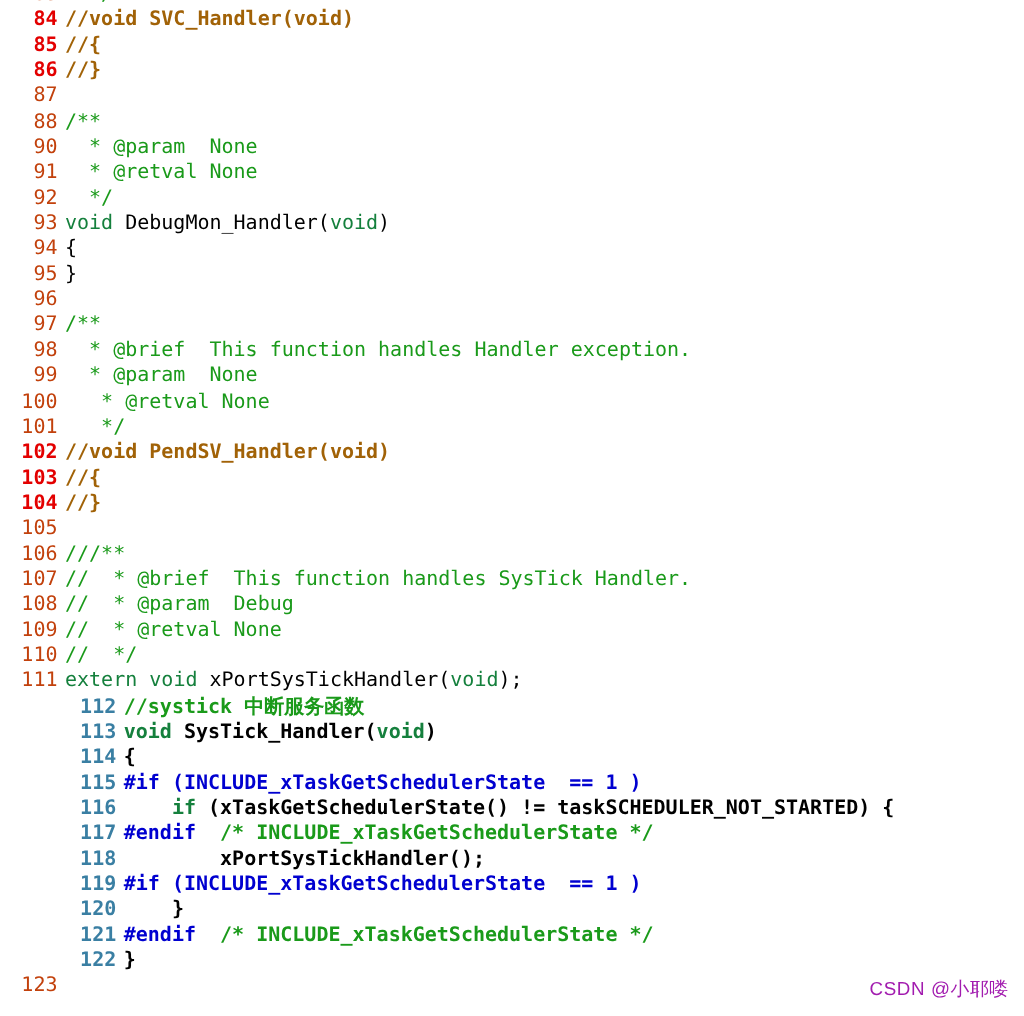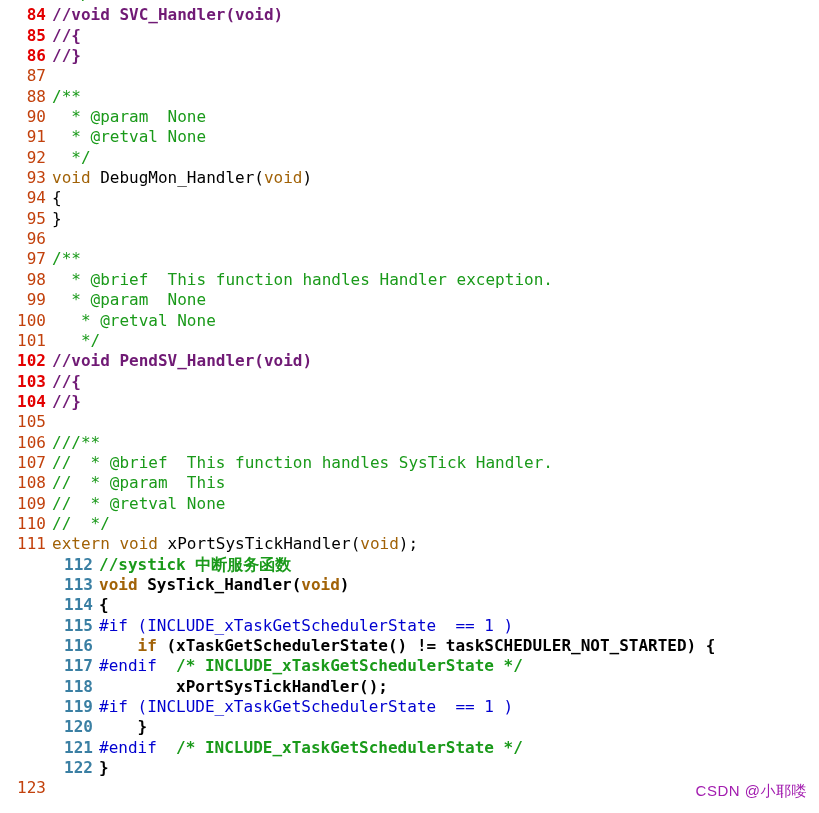"//void SVC_Handler(void)" .t-red { color: #701a75 -> #a16207 }
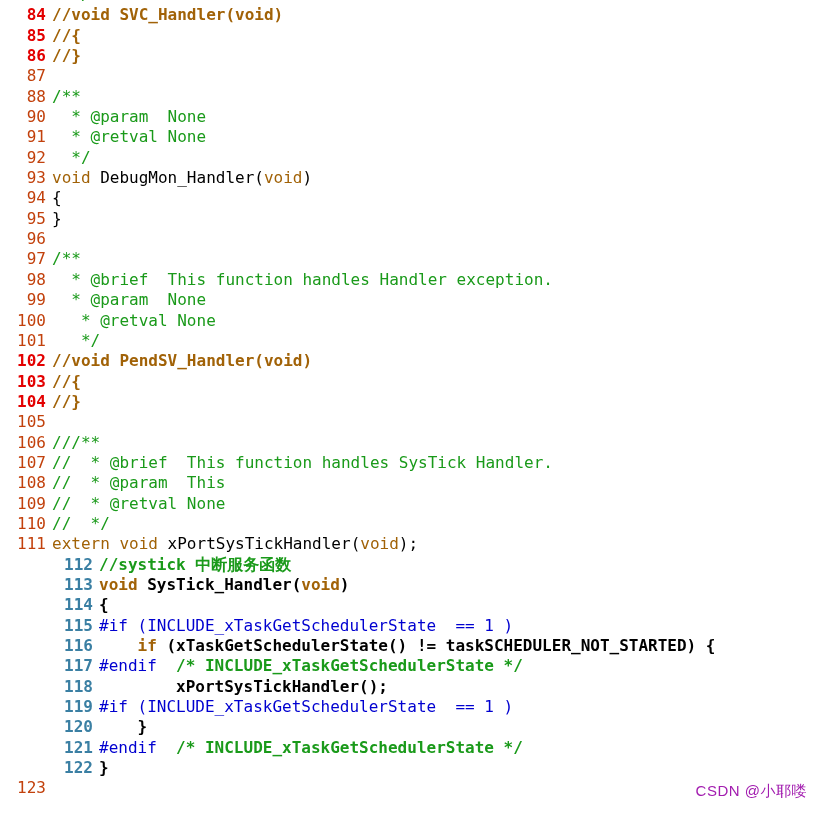"void" .t-kw { color: #a16207 -> #15803d }
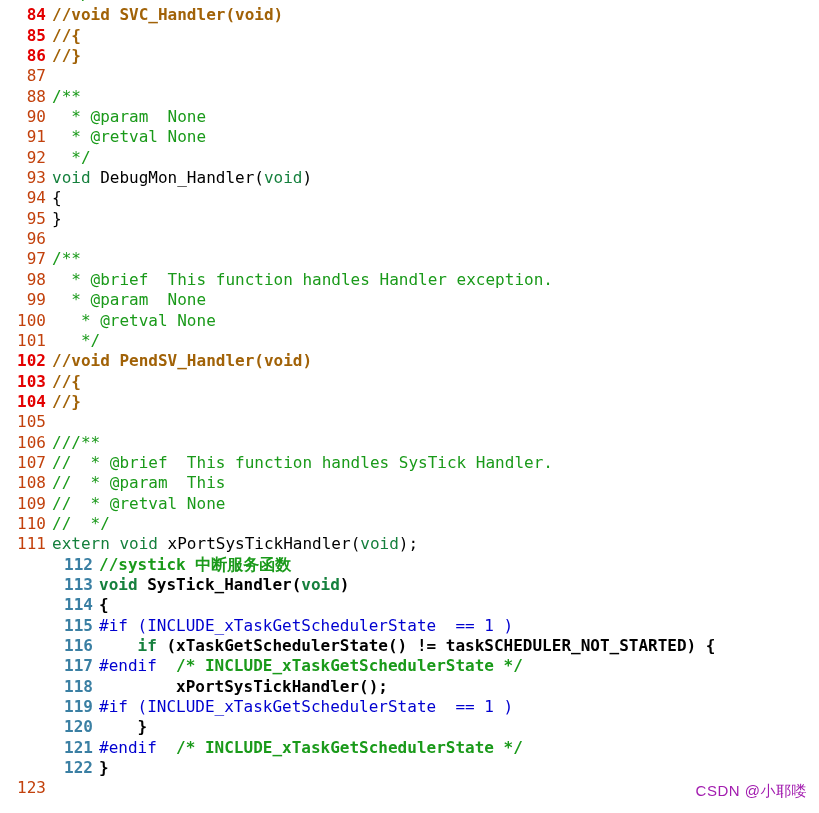"// * @param This" span.t-cmt { text: This -> Debug }
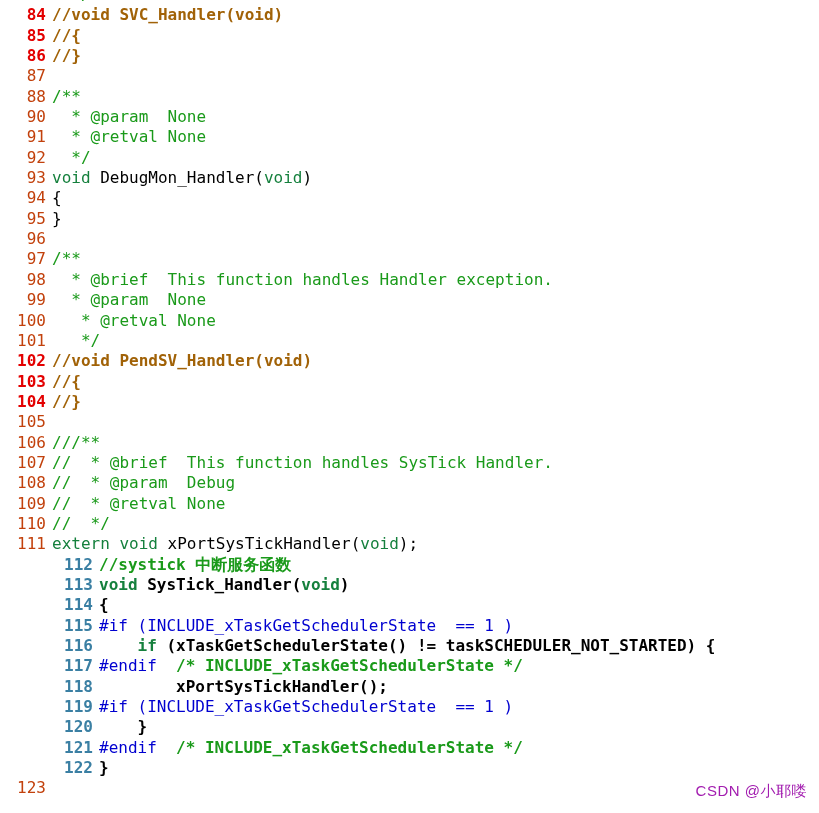"#if (INCLUDE_xTaskGetSchedulerState == 1" .t-pp { font-weight: normal -> bold }
